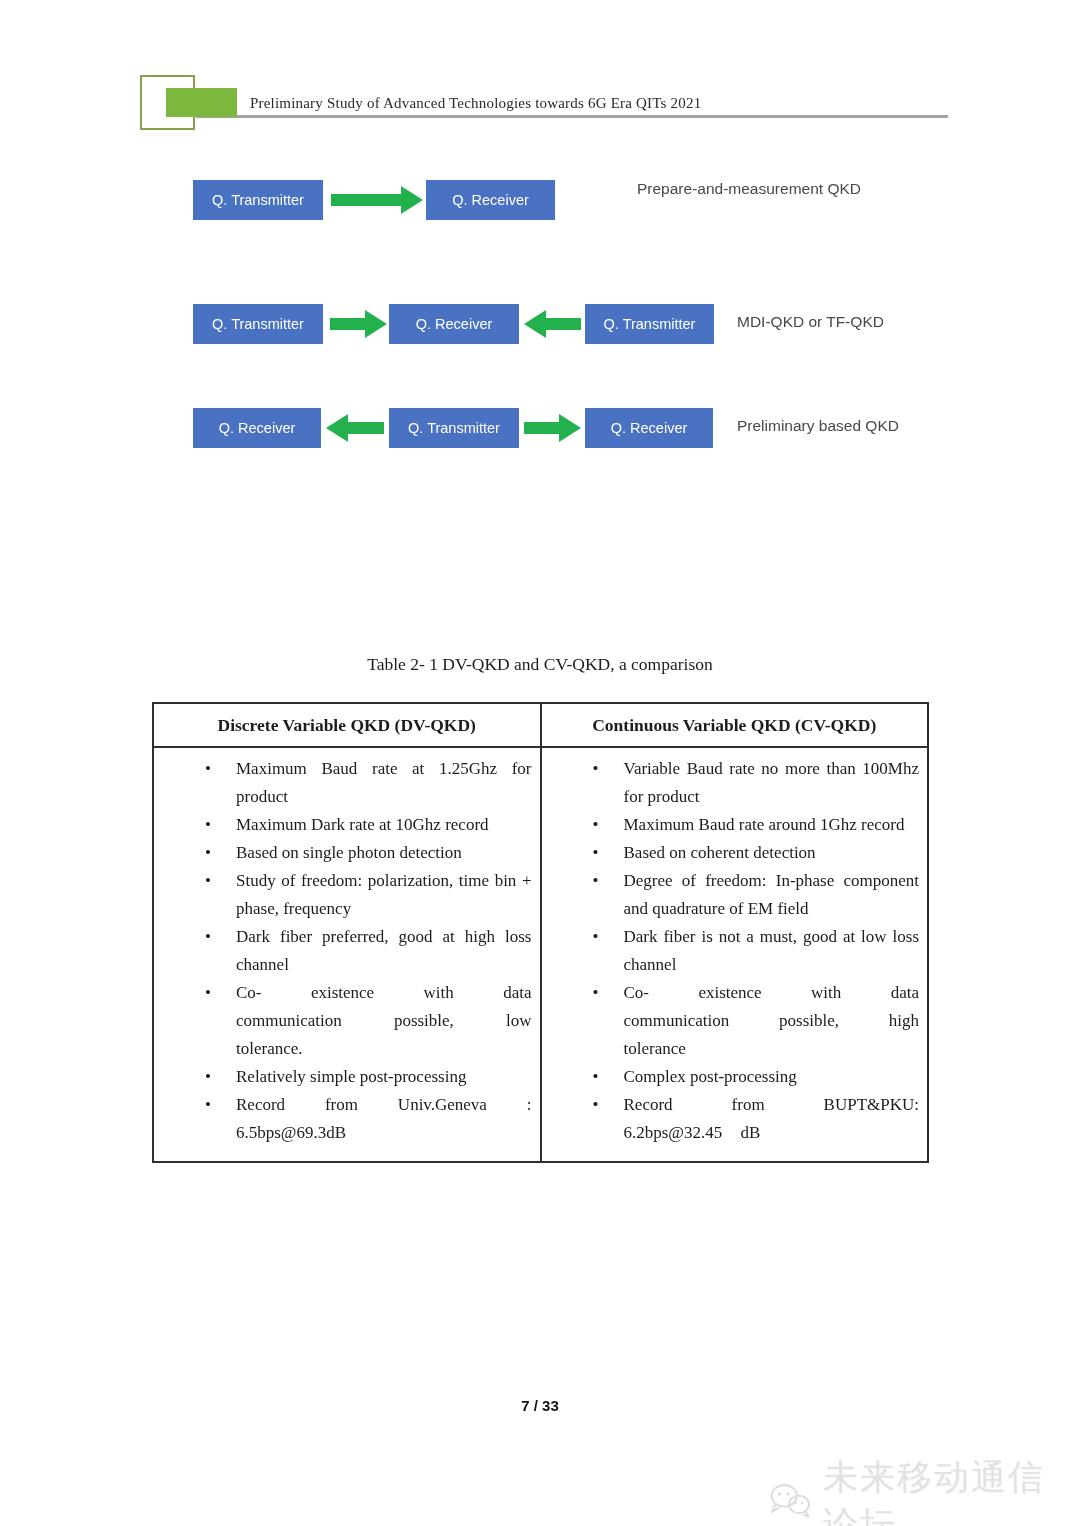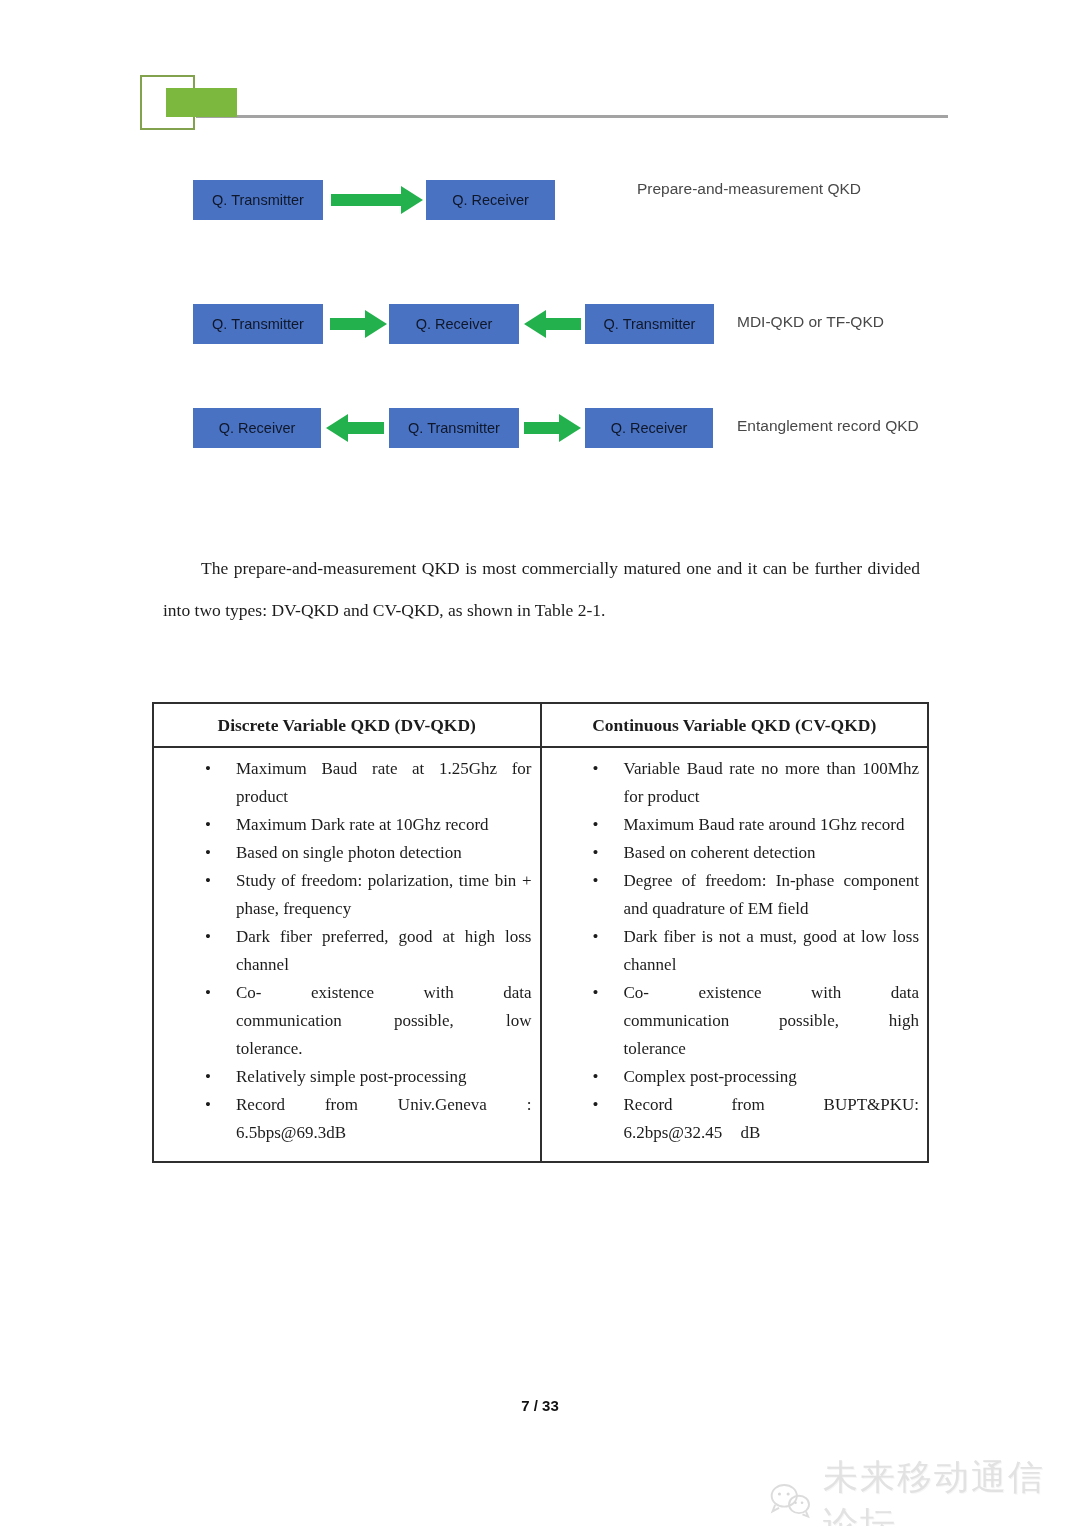"Preliminary Study of Advanced" div.abs { html: none -> <div>Preliminary Study of Advanced Technologies towards 6G Era QITs 2021</div> }
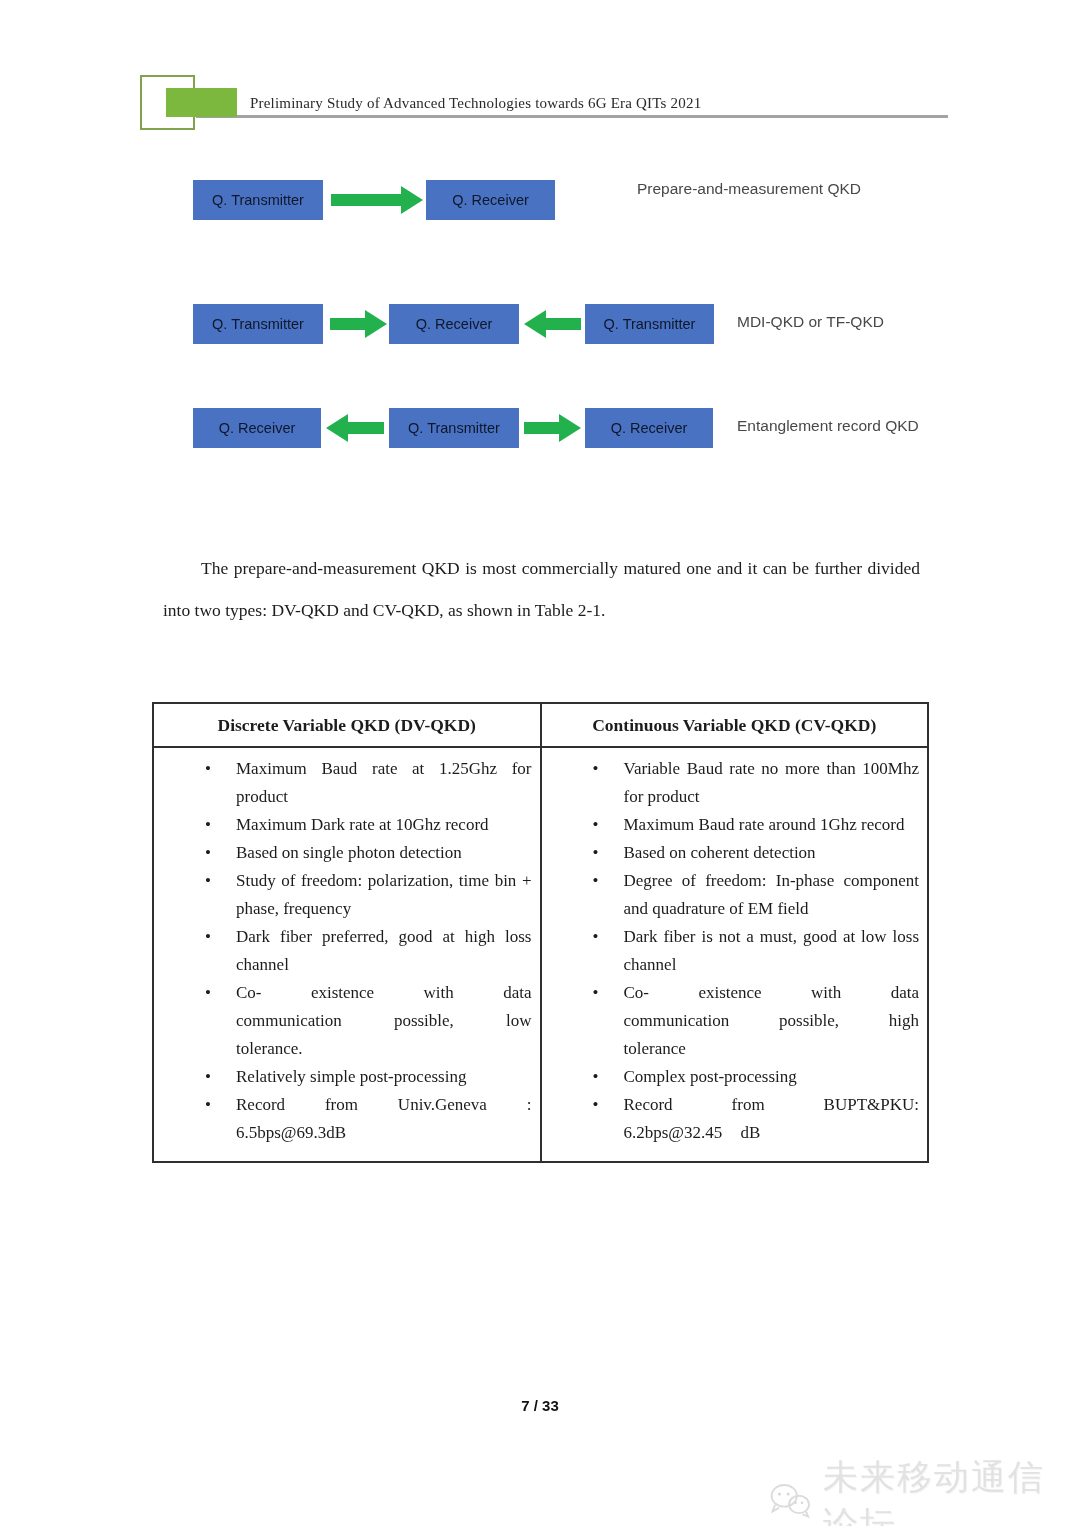"Q. Transmitter" .qbox { color: #0f172a -> #ffffff }
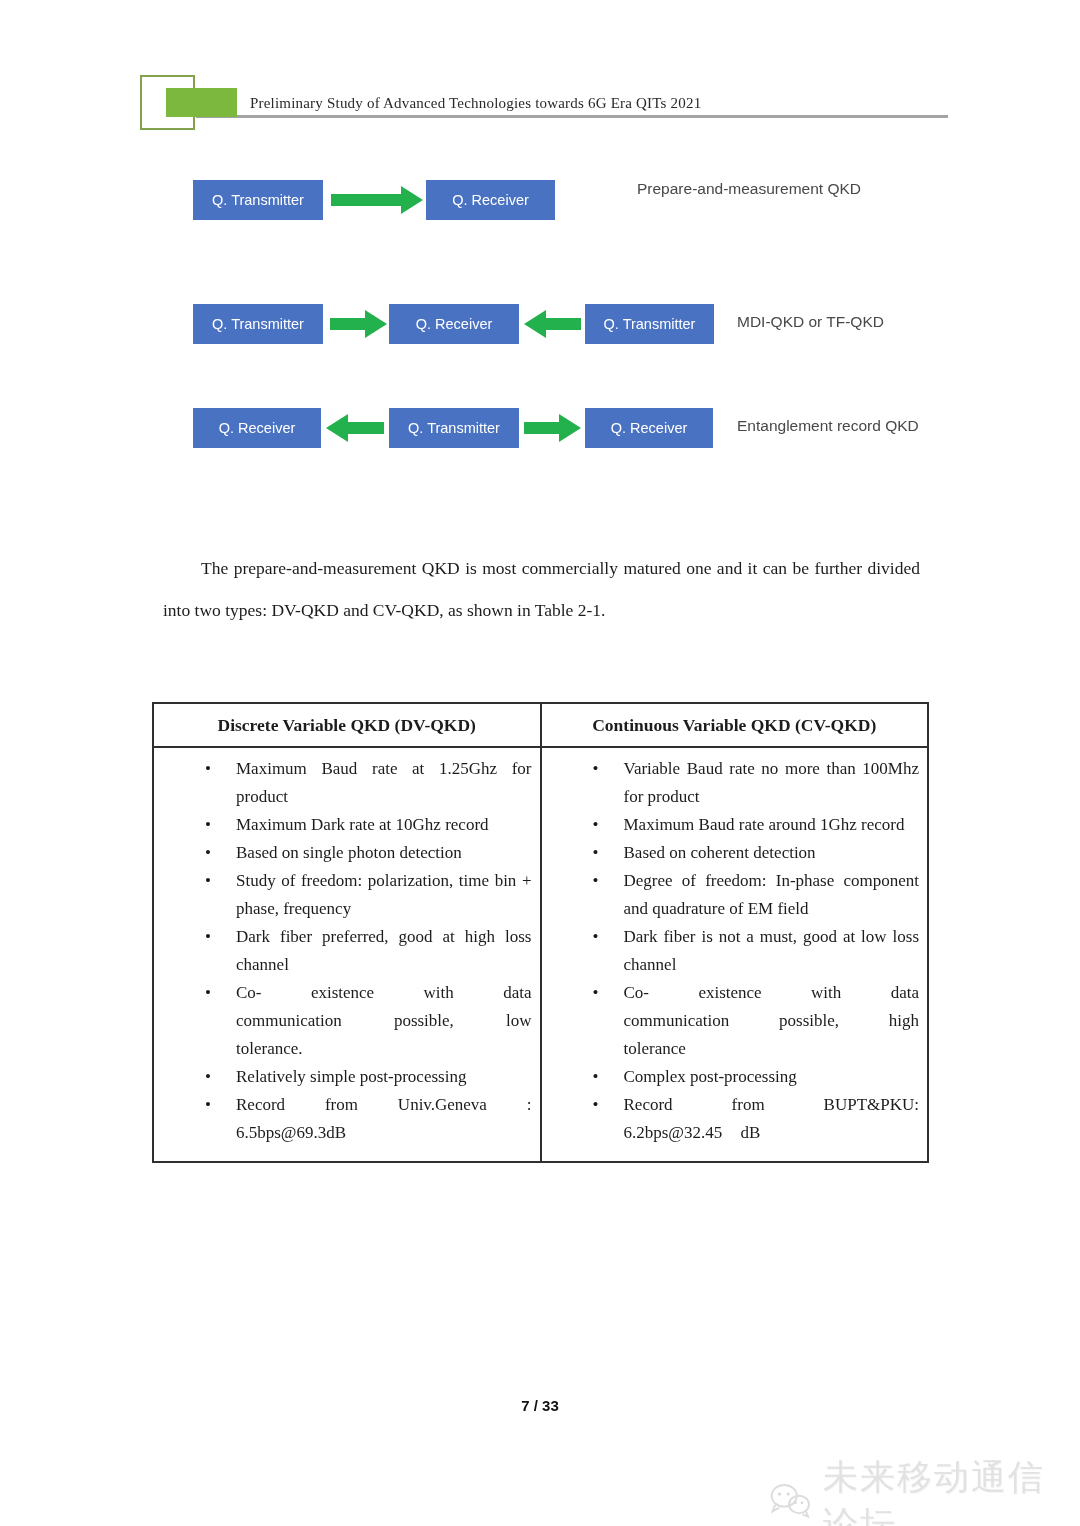"Entanglement record QKD" div.abs { text: Entanglement record -> Preliminary based }
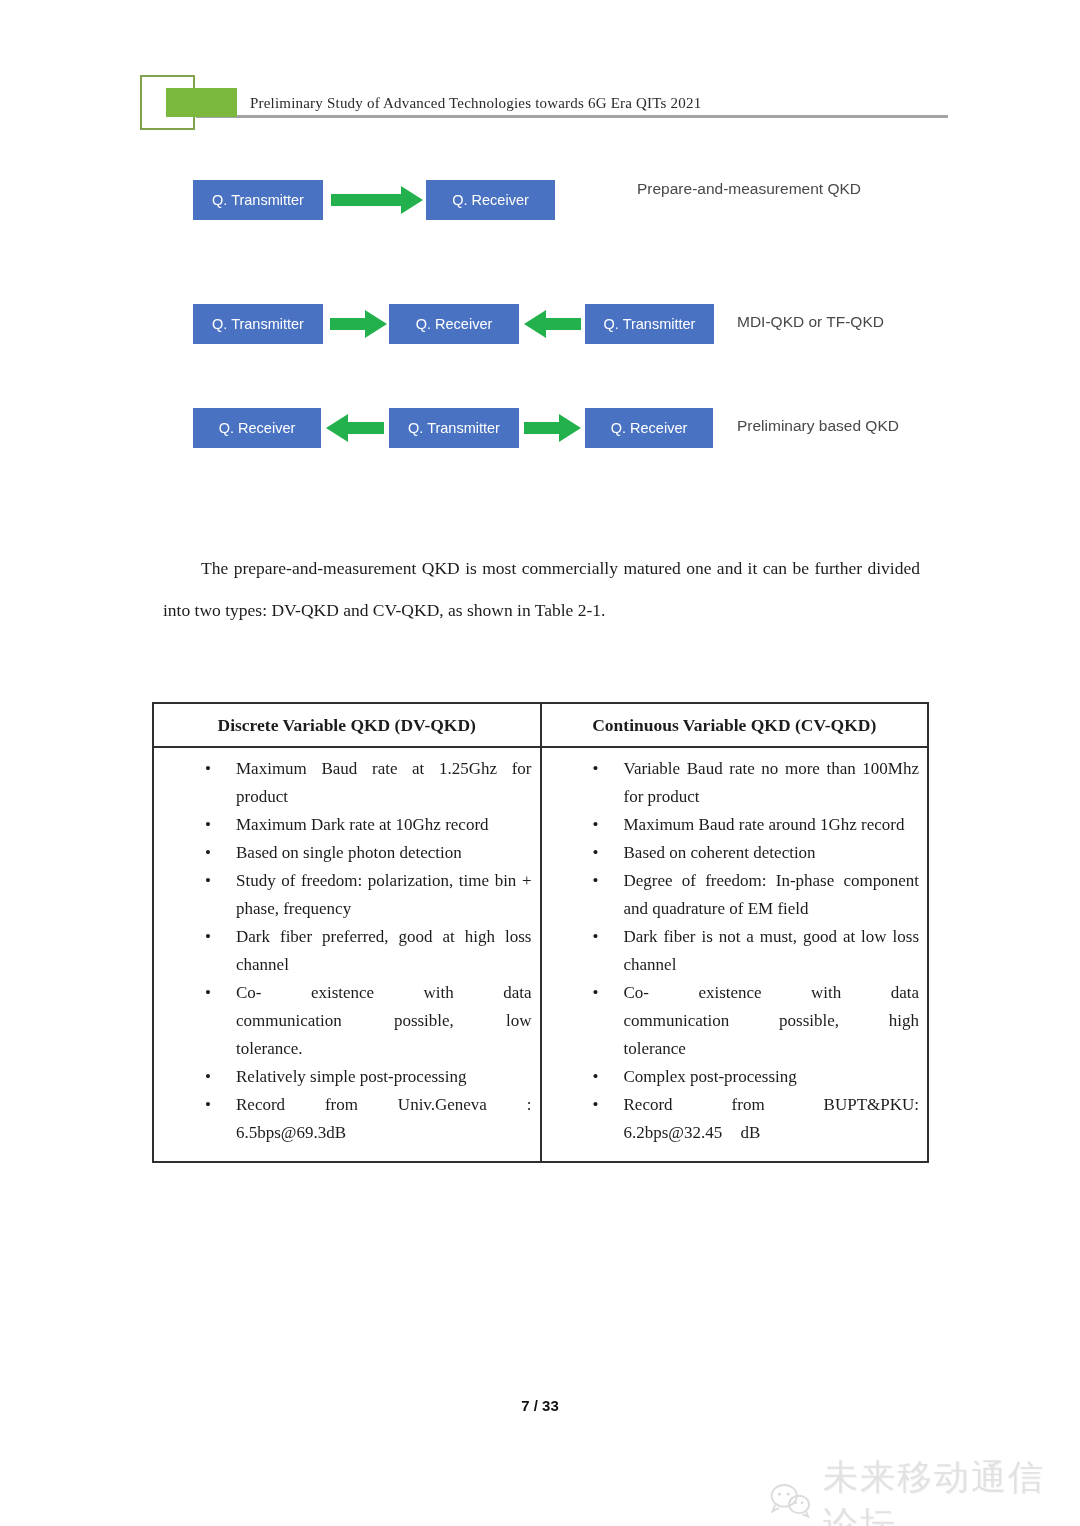"The prepare-and-measurement QKD is most" p.abs { html: <p>The prepare-and-measurement QKD is most commercially matured one and it can be further divided into two types: DV-QKD and CV-QKD, as shown in Table 2-1.</p> -> none }
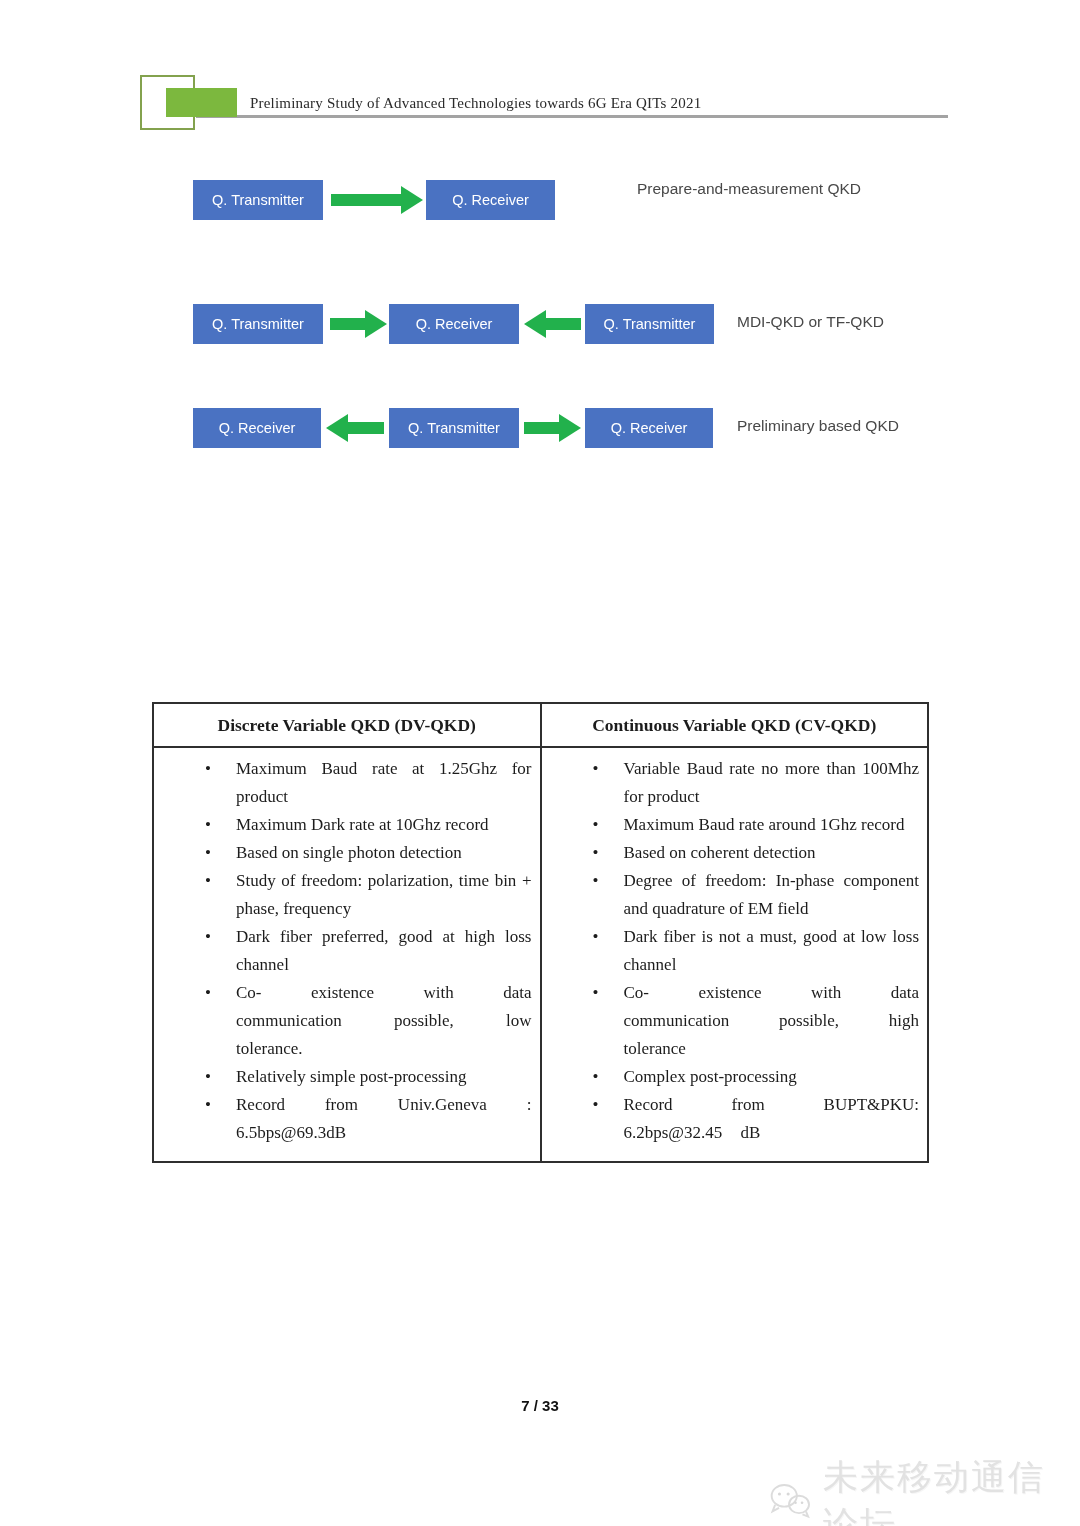"Table 2- 1 DV-QKD and" div.abs { html: none -> <div>Table 2- 1 DV-QKD and CV-QKD, a comparison</div> }
